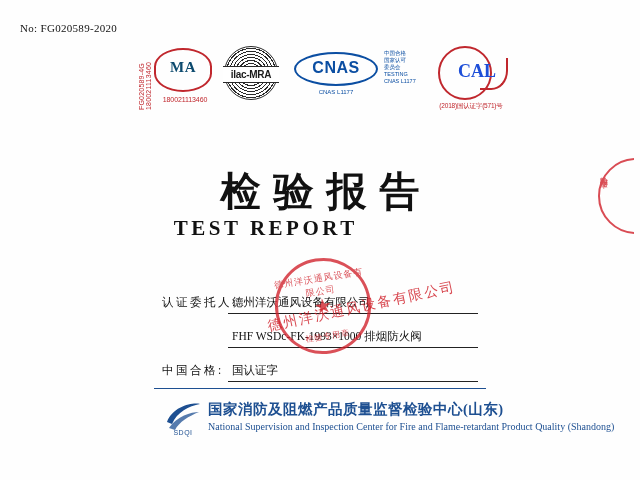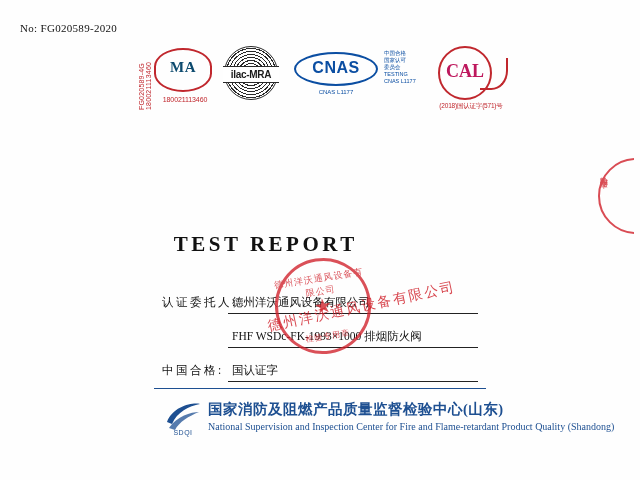"CAL" .cal-text { color: #be185d -> #1d4ed8; padding-left: none -> 12px }
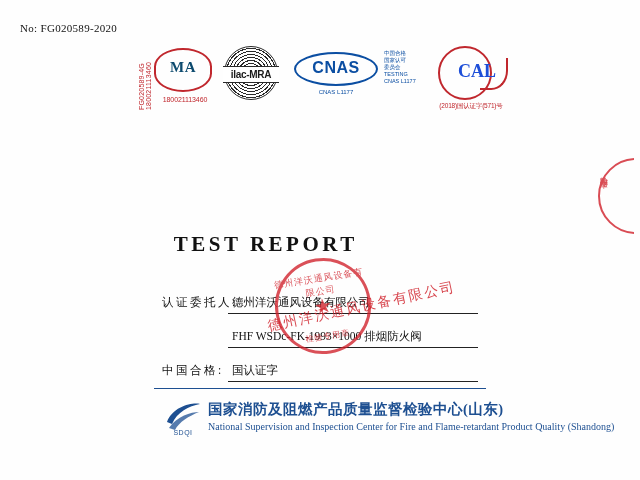"检验报告" div.title-cn { html: none -> <div>检验报告</div> }
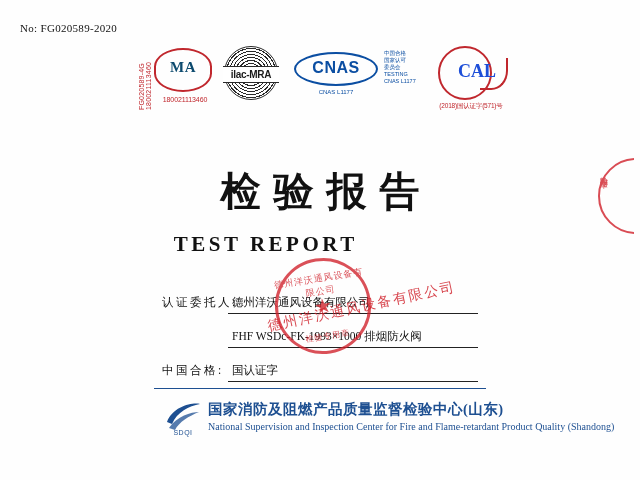"TEST REPORT" .title-en { top: 232px -> 216px }
